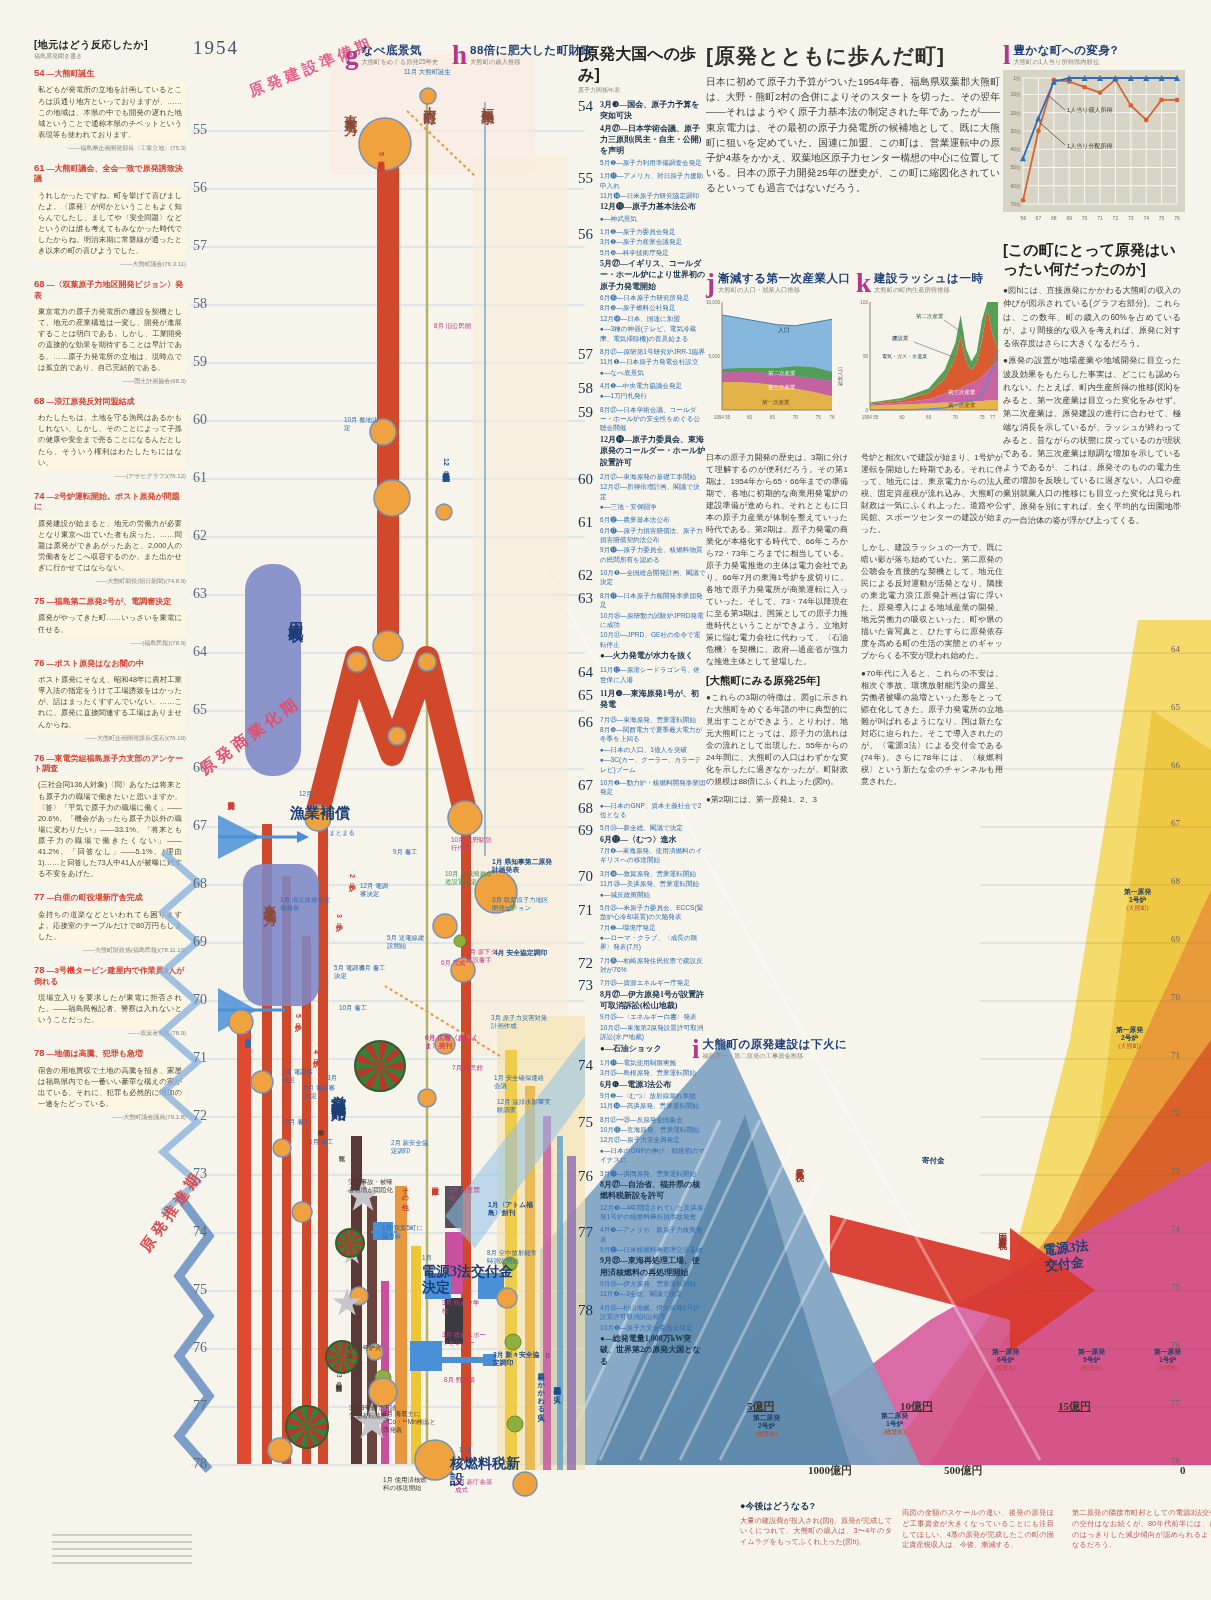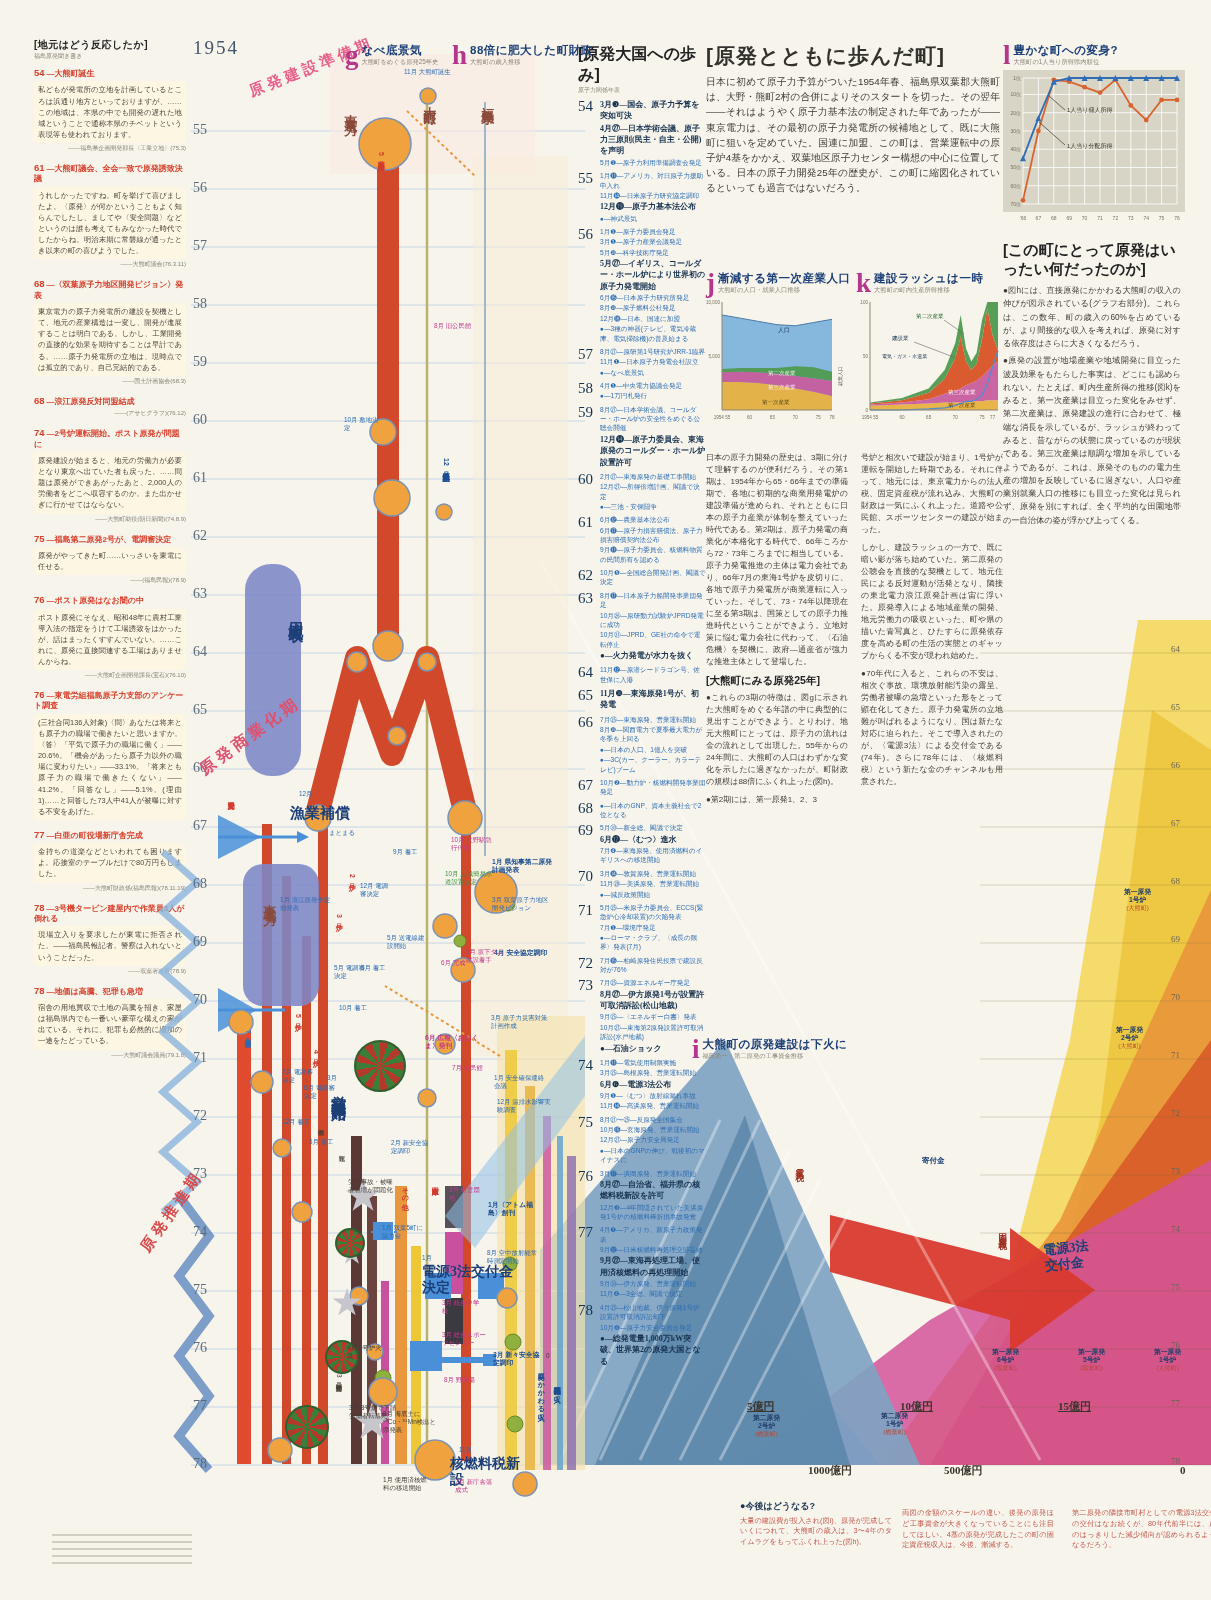"わたしたちは、土地を守る漁民はあるかもしれない。しかし、そのことによって子孫の健" div.le-body { html: none -> <div>わたしたちは、土地を守る漁民はあるかもしれない。しかし、そのことによって子孫の健康や安全まで売ることになるんだとしたら、そういう権利はわたしたちにはない。</div> }
